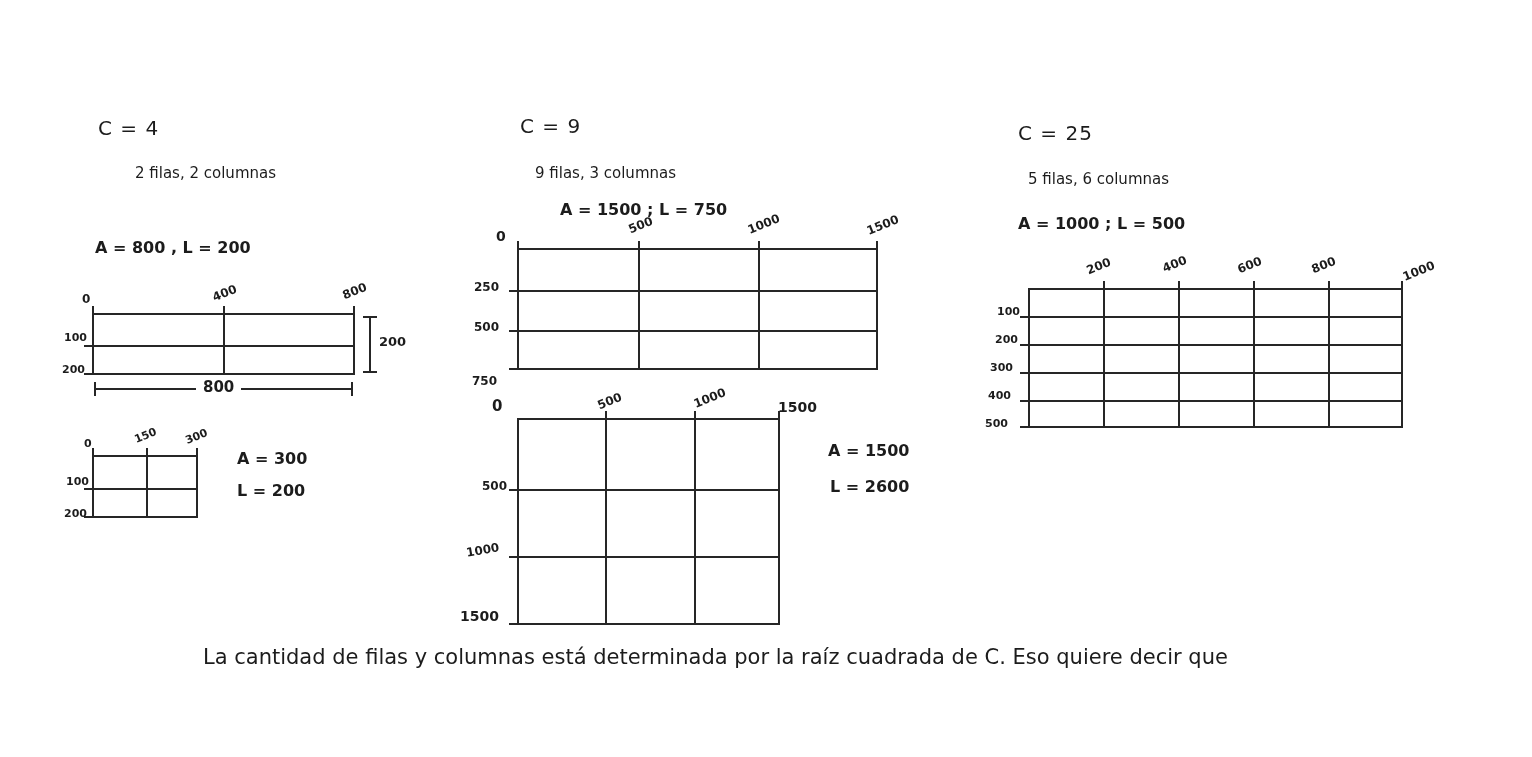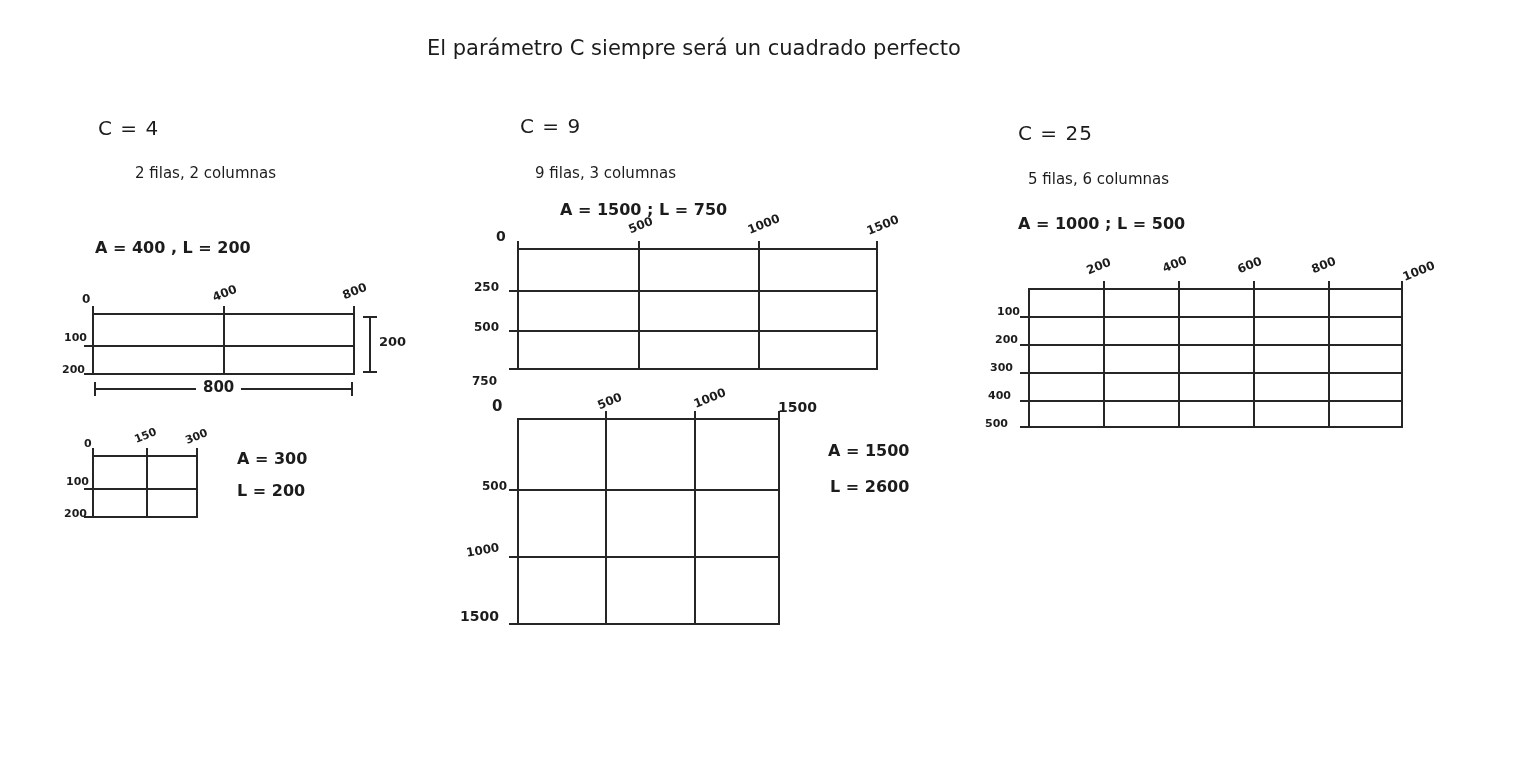"El parámetro C siempre será" span.t { html: <span>El parámetro C siempre será un cuadrado perfecto</span> -> none }
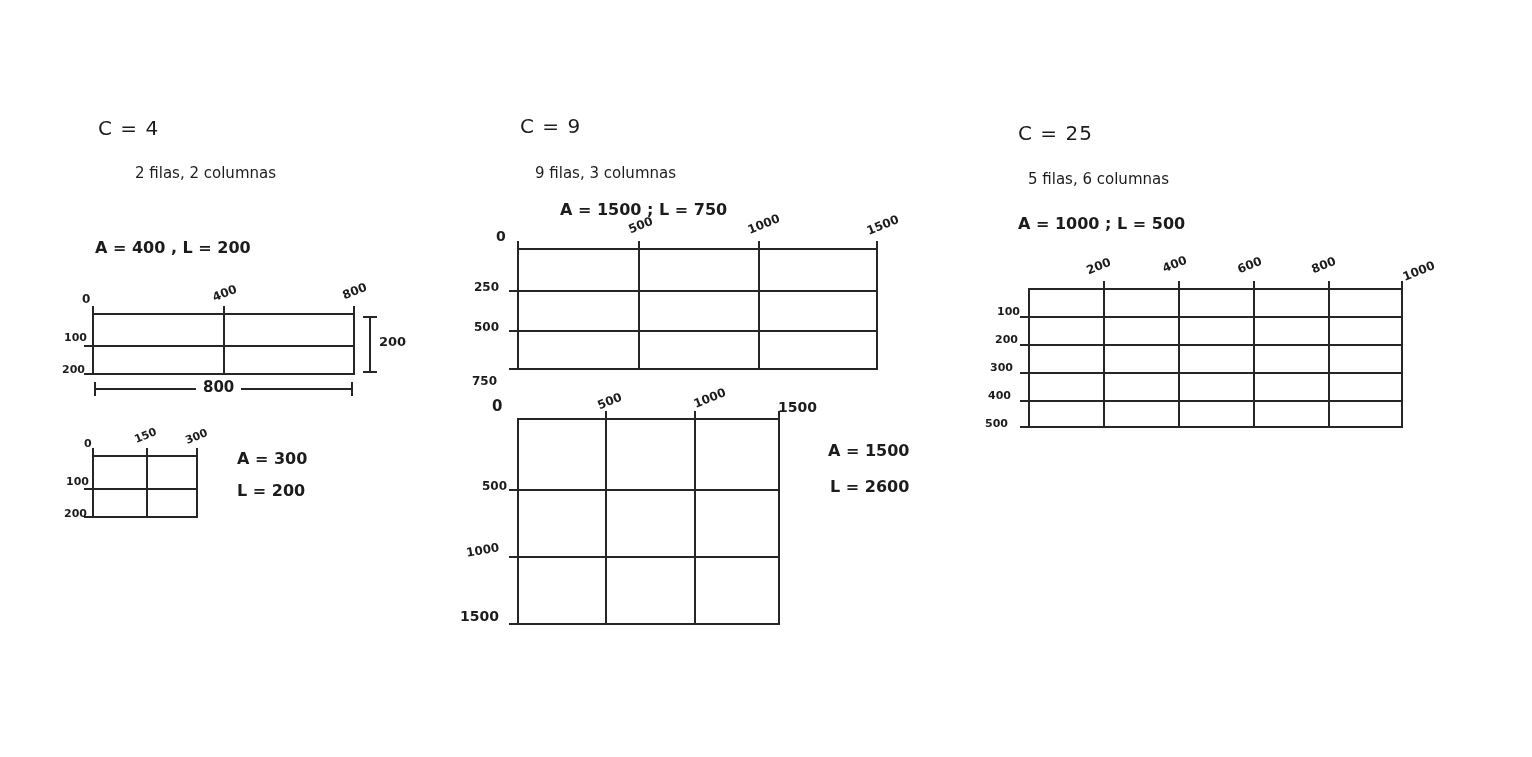"A = 400 , L" span.t { text: 400 -> 800 }
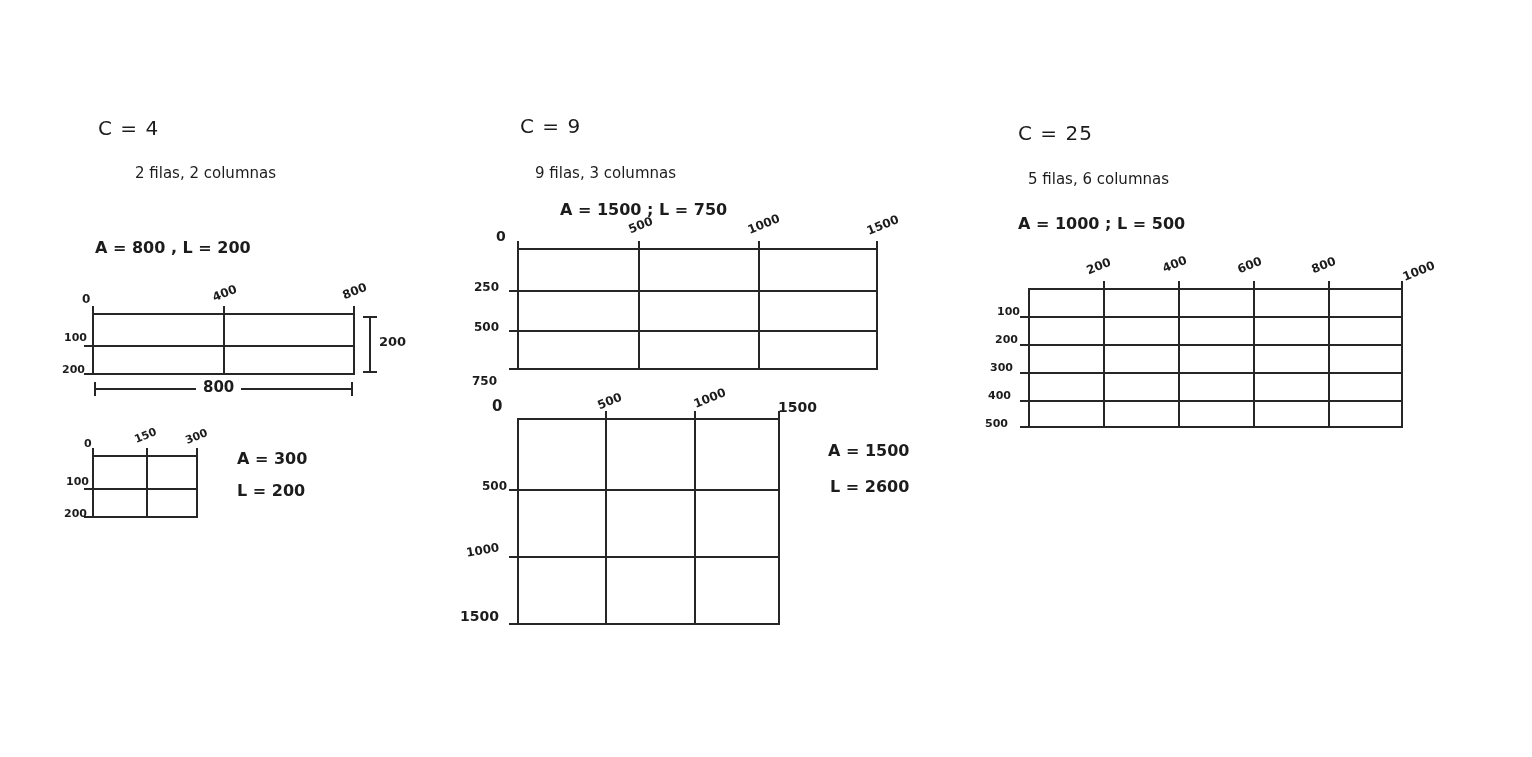"La cantidad de filas y" span.t { html: none -> <span>La cantidad de filas y columnas está determinada por la raíz cuadrada de C. Eso quiere decir que</span> }
